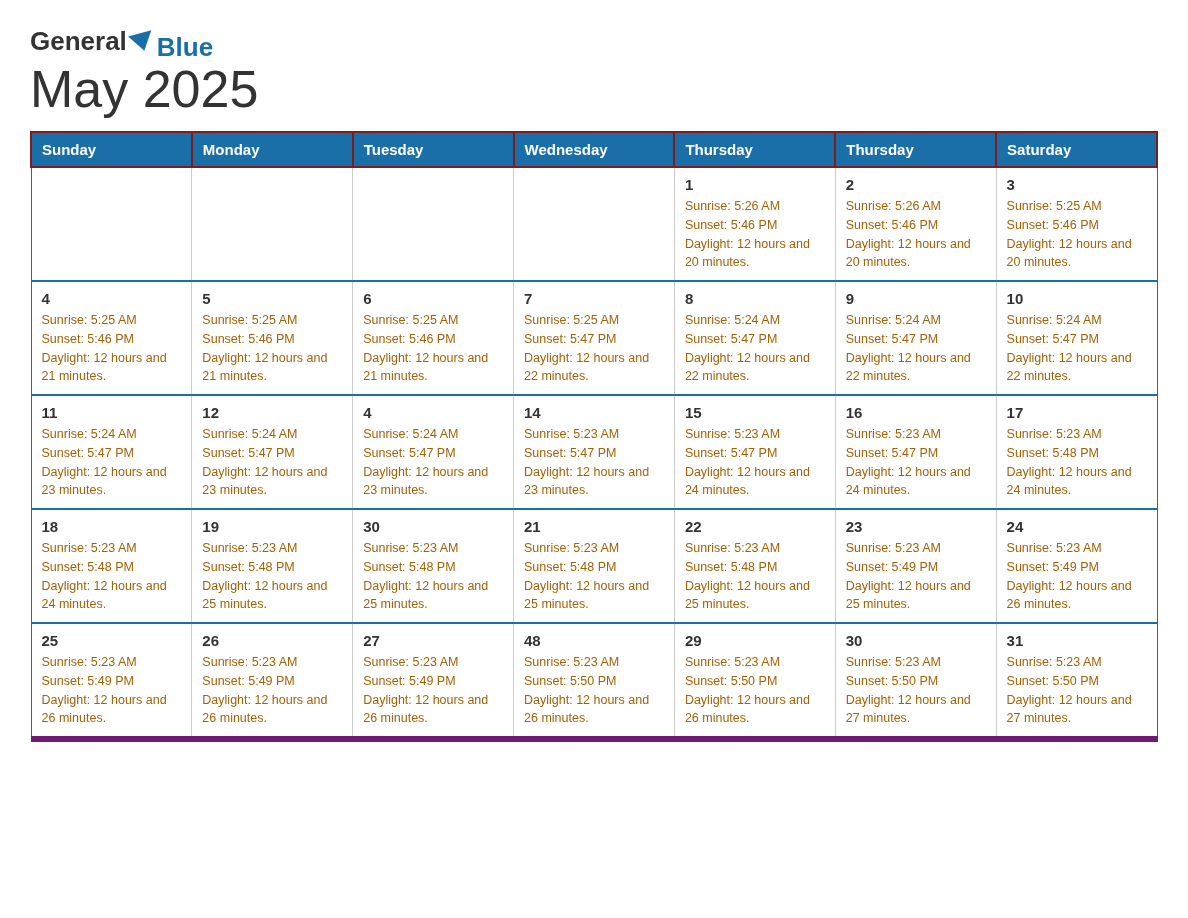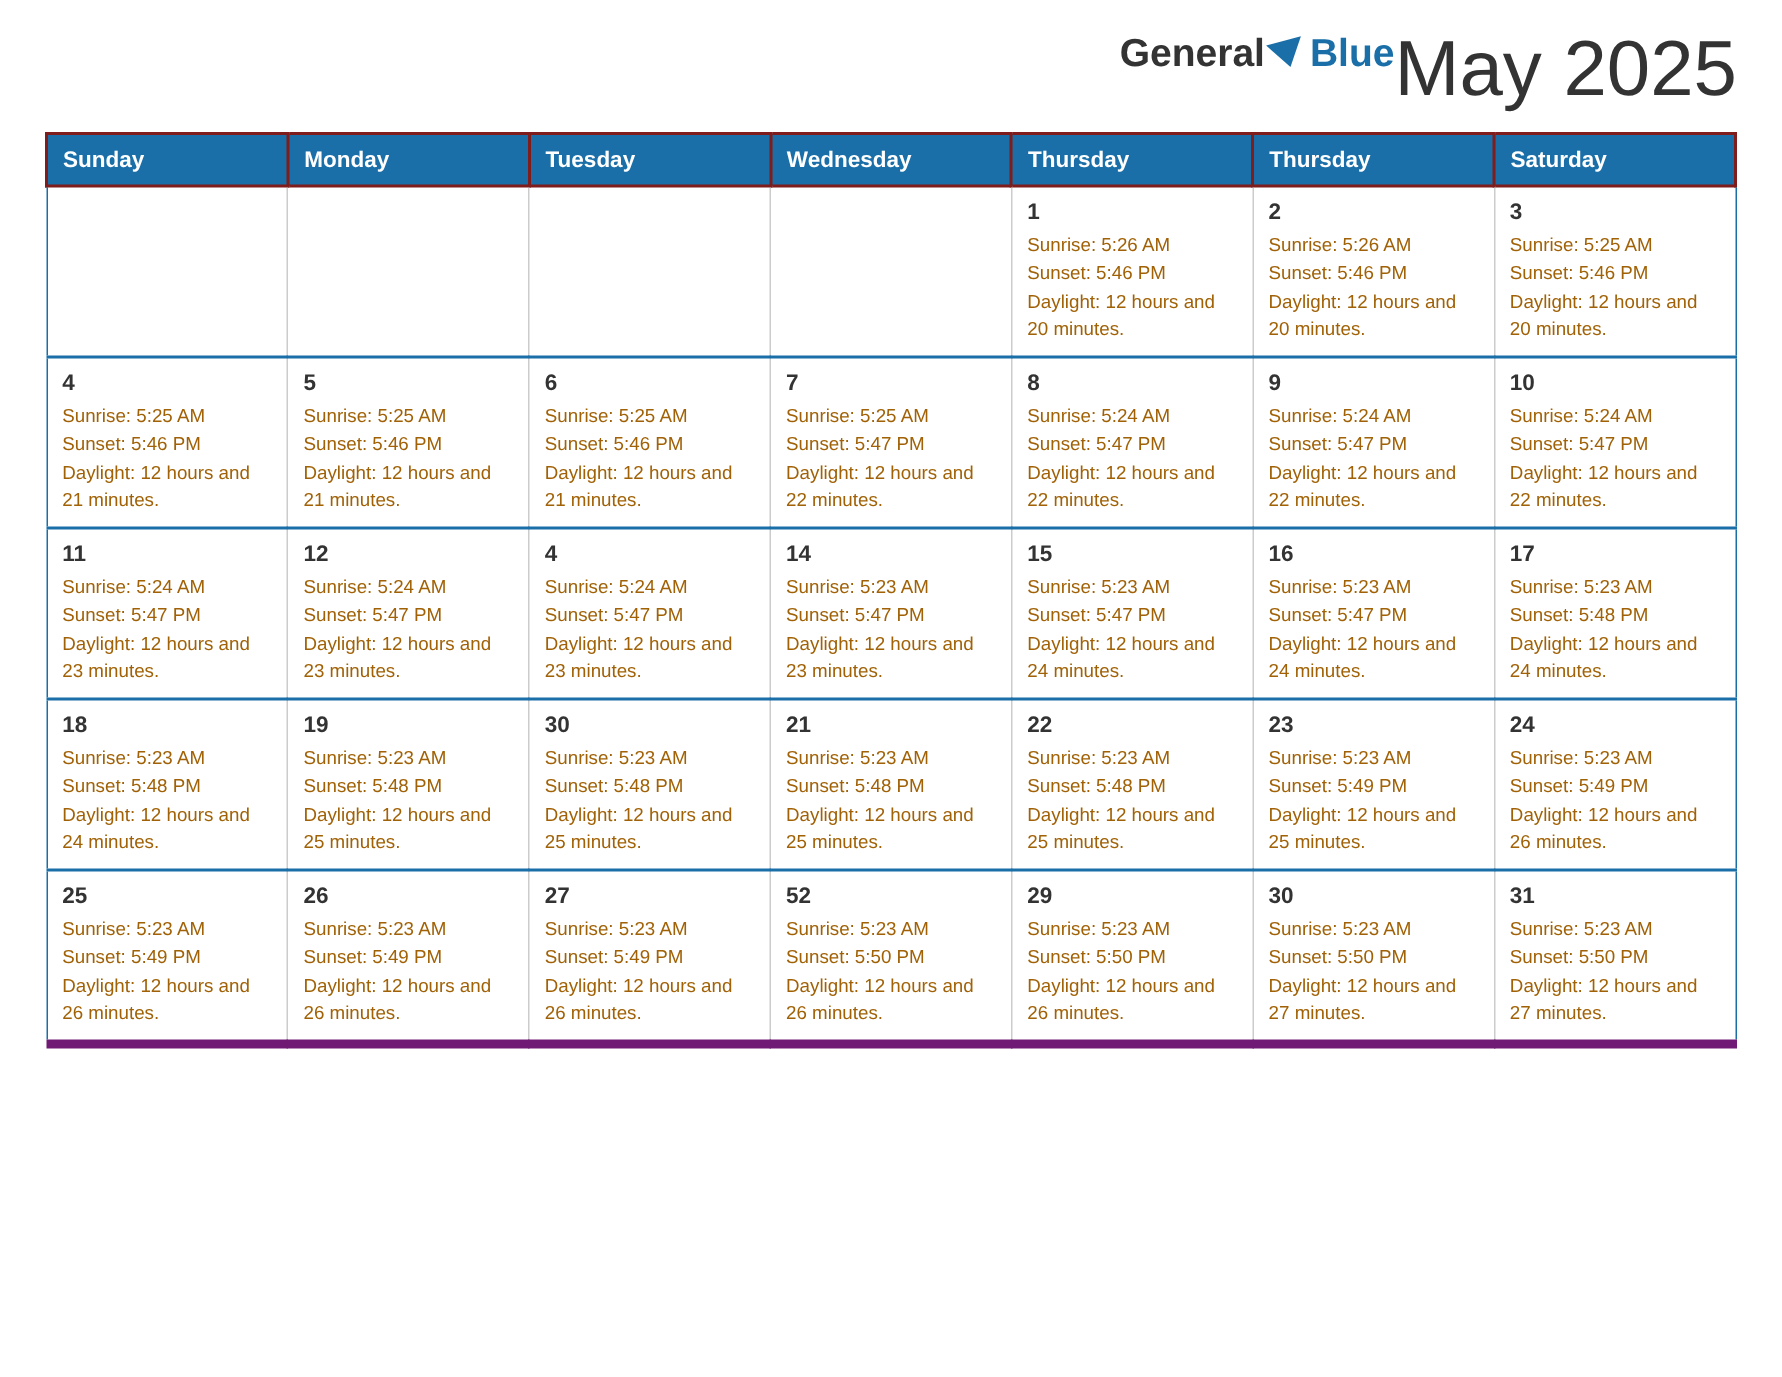"General" .header { flex-direction: none -> column; justify-content: flex-end -> center }
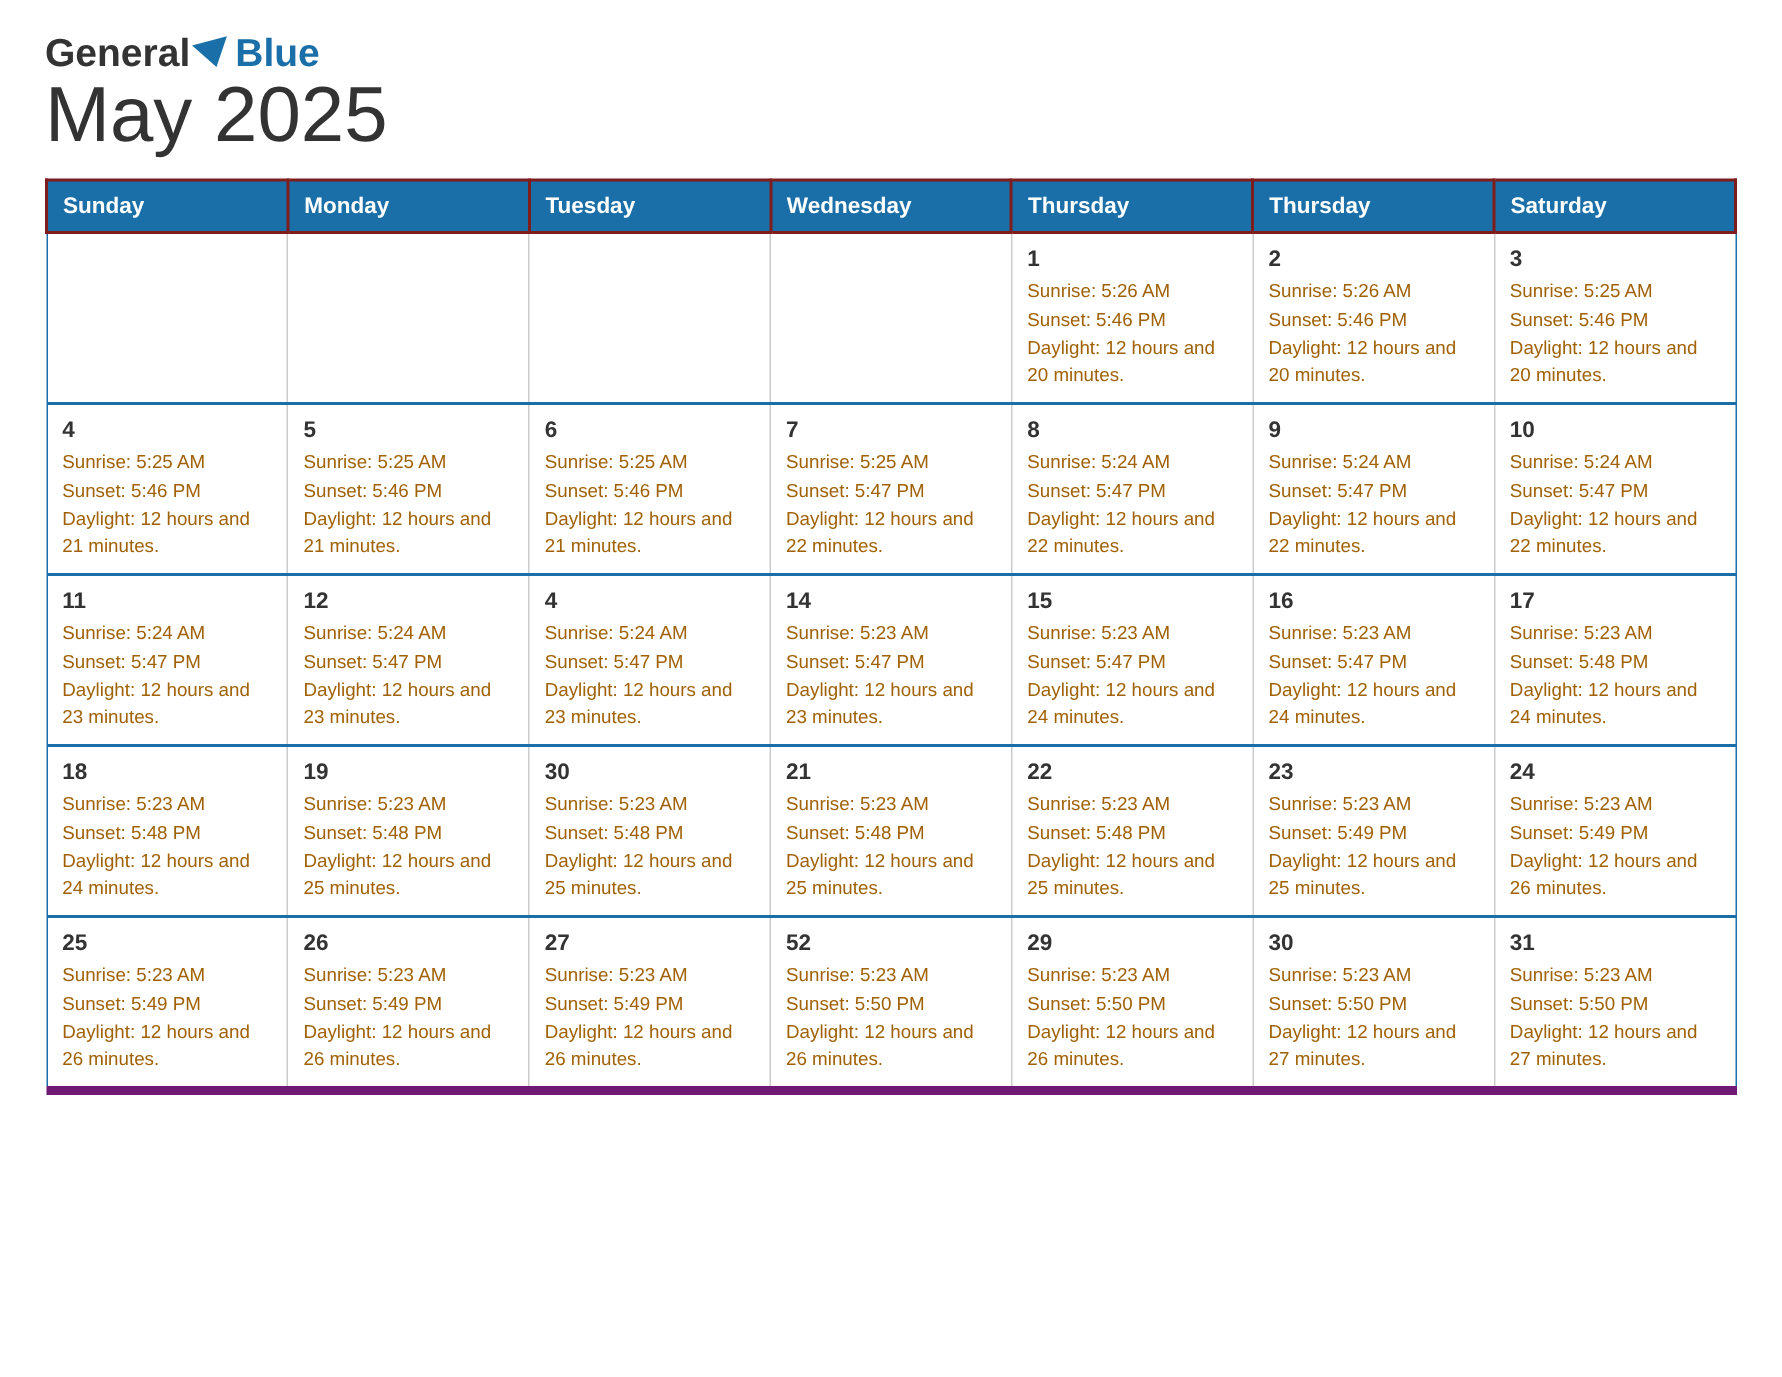"Blue" .logo-blue { margin-top: none -> 12px }
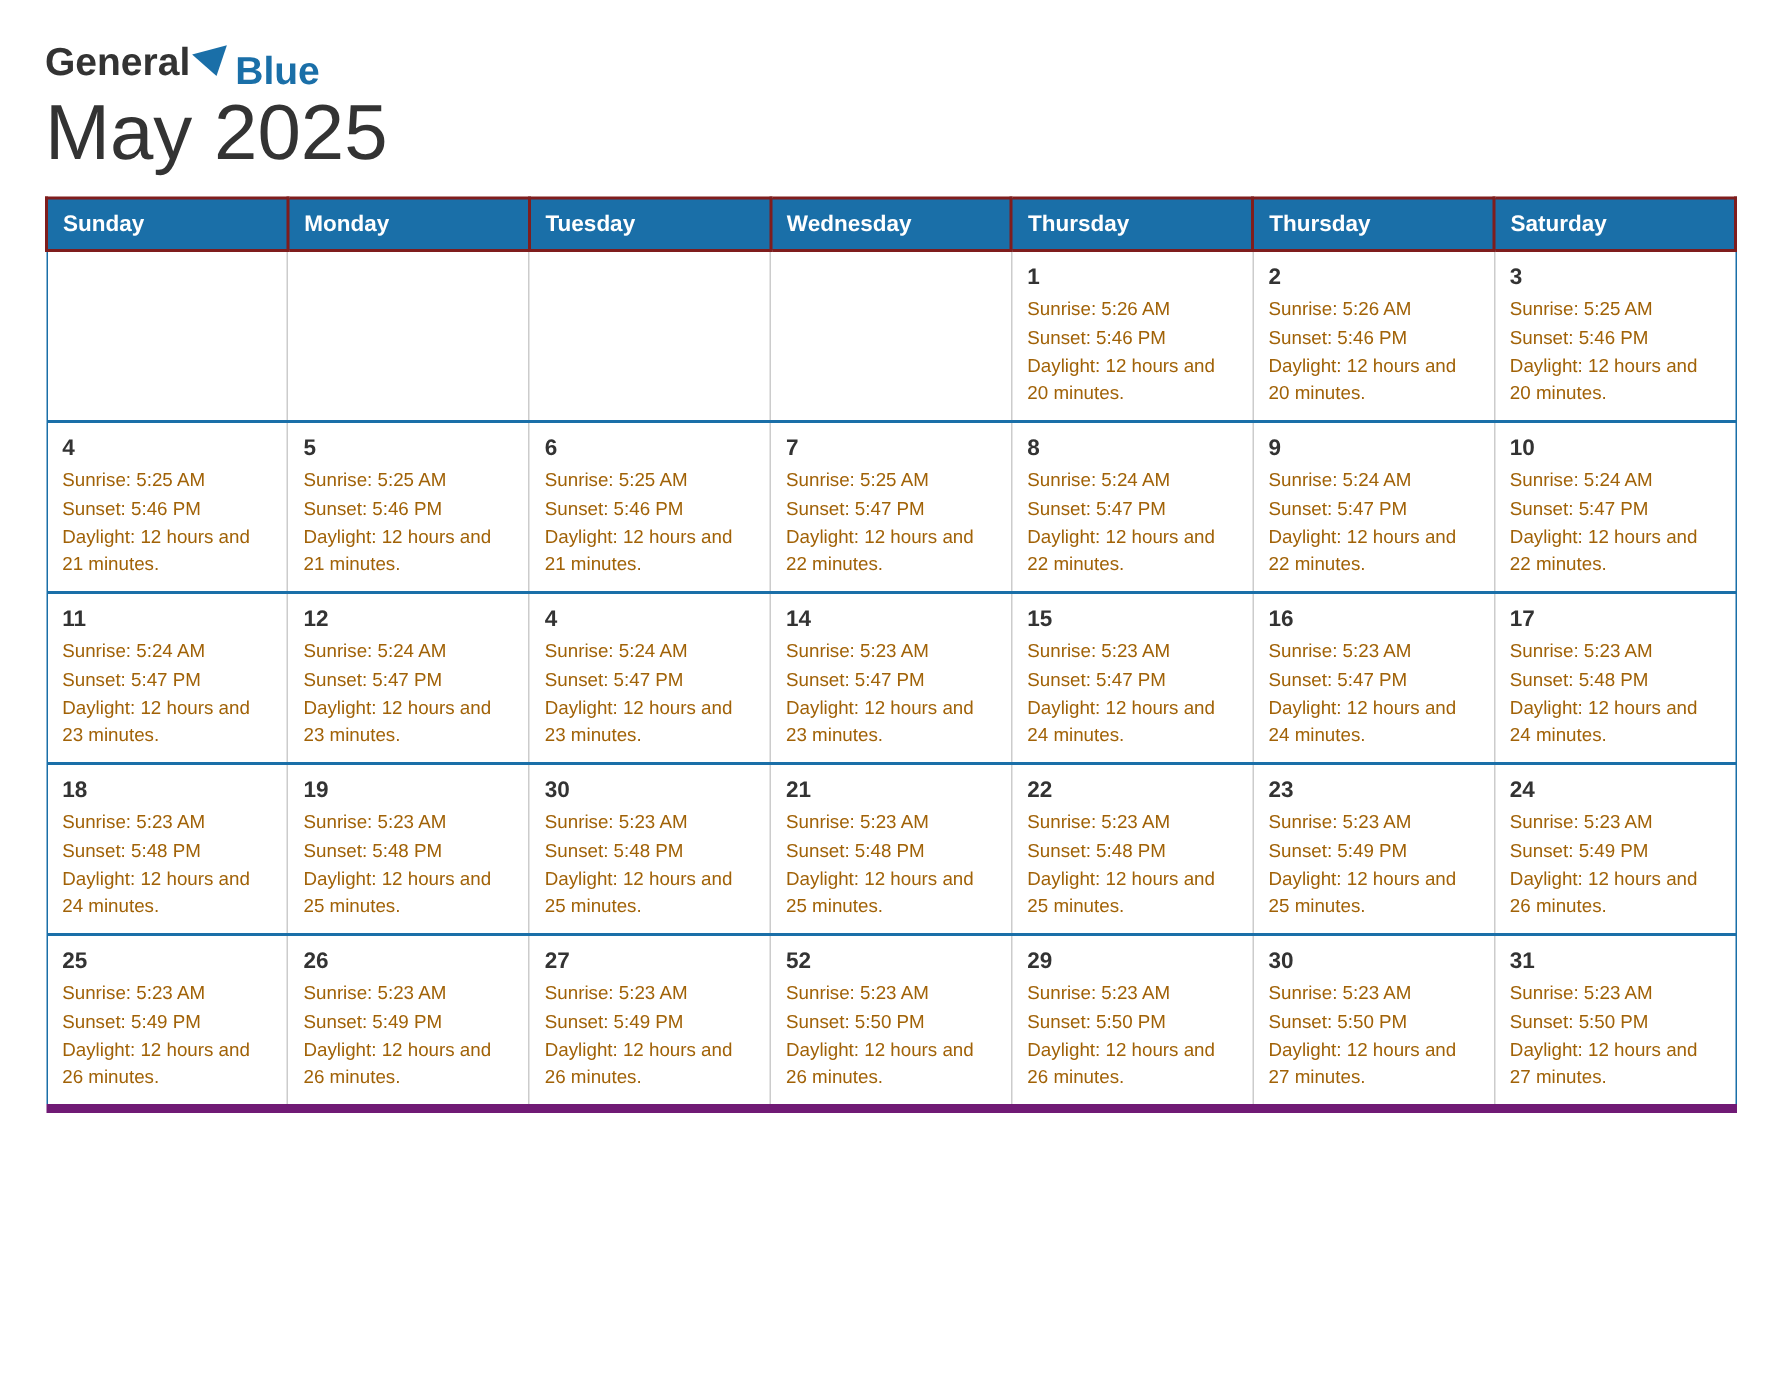"52" span.day-number { text: 52 -> 48 }
